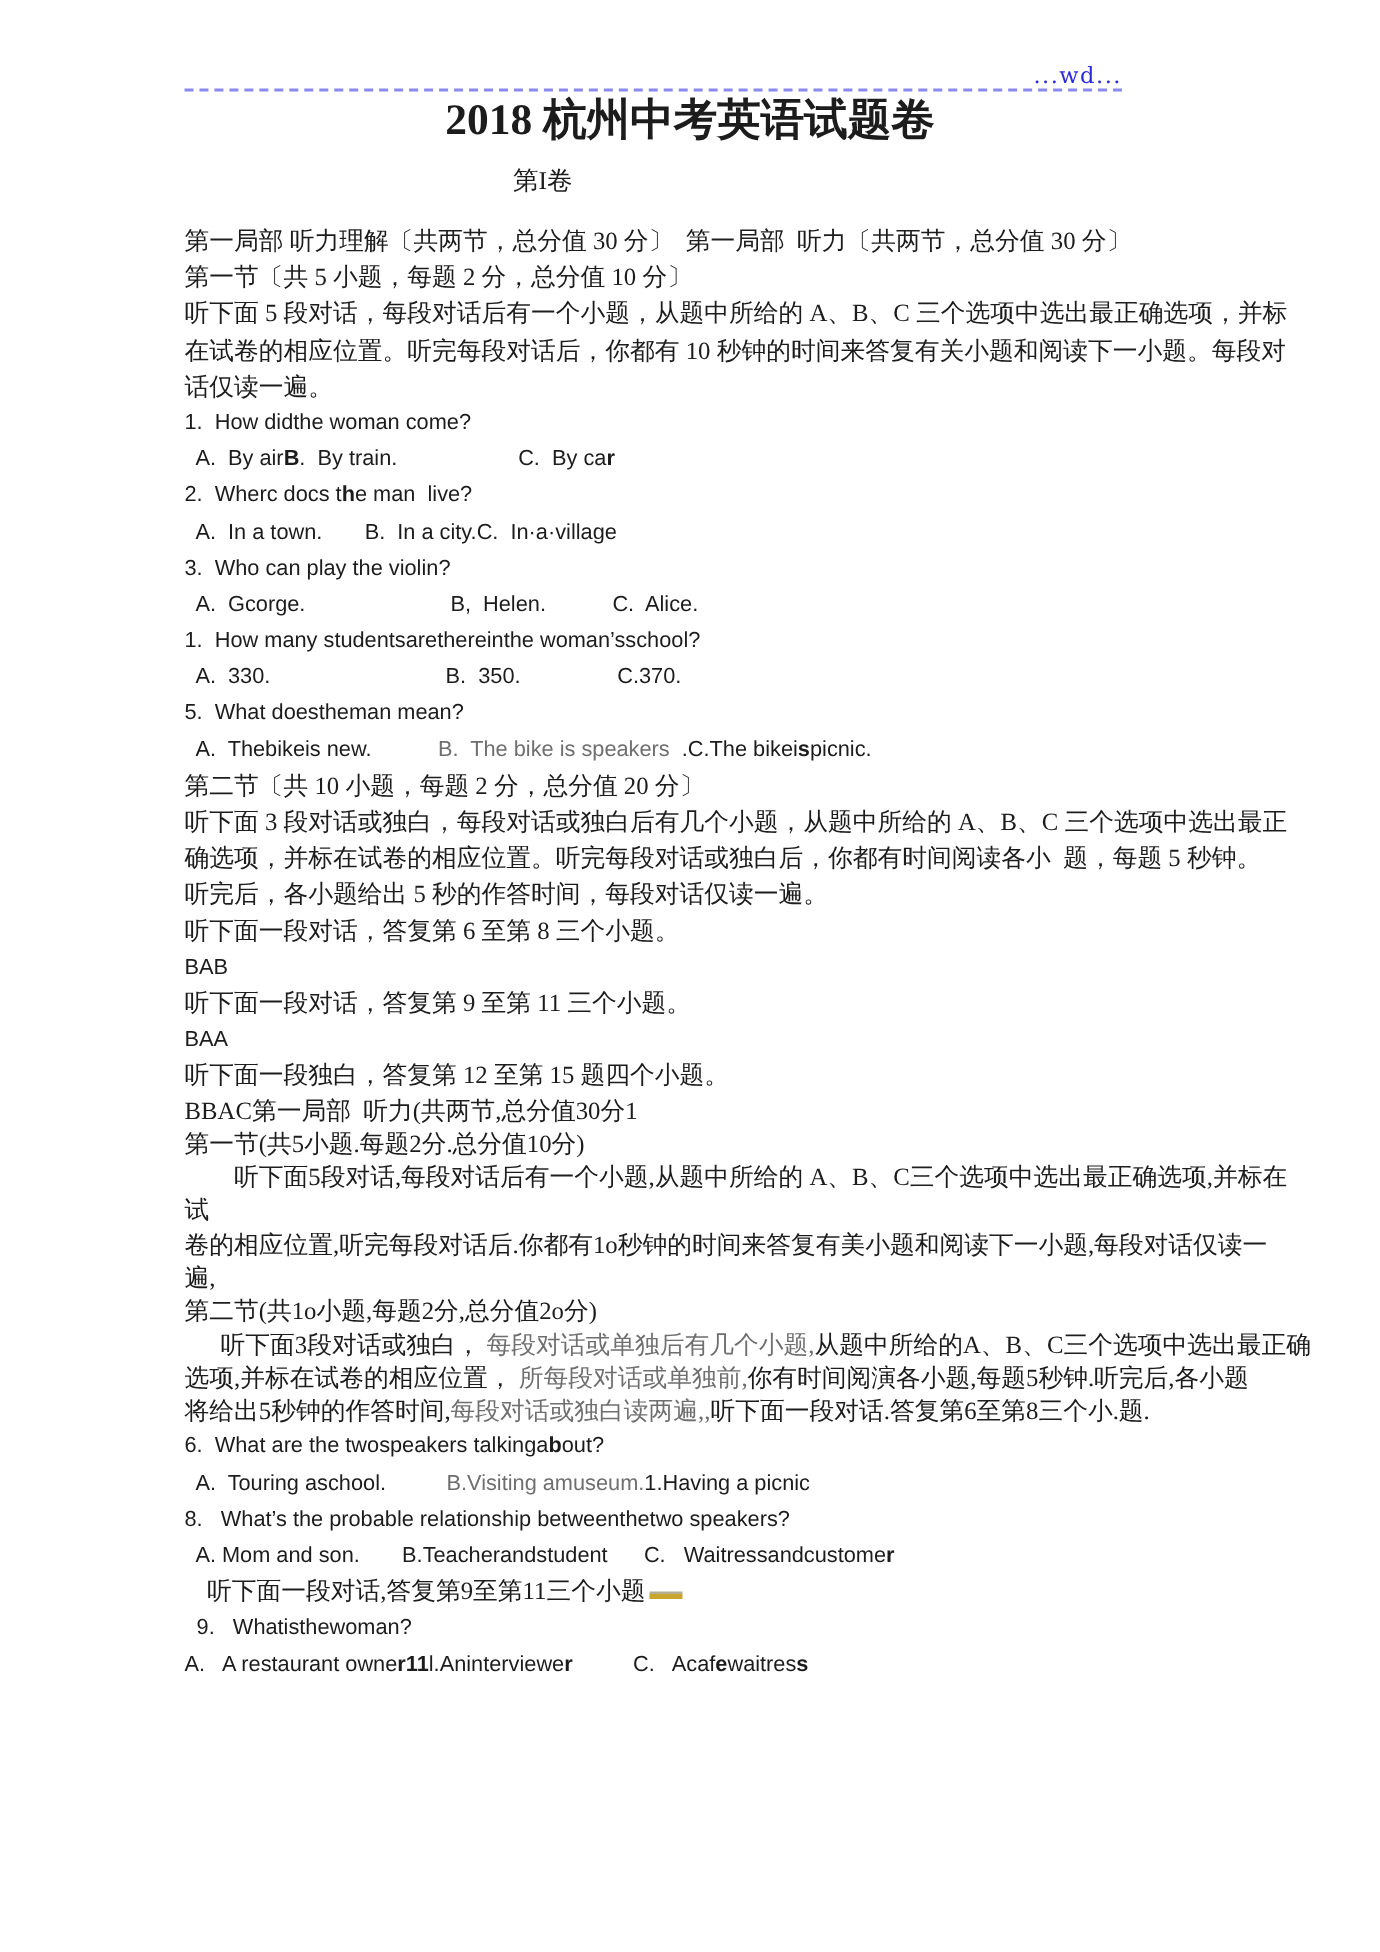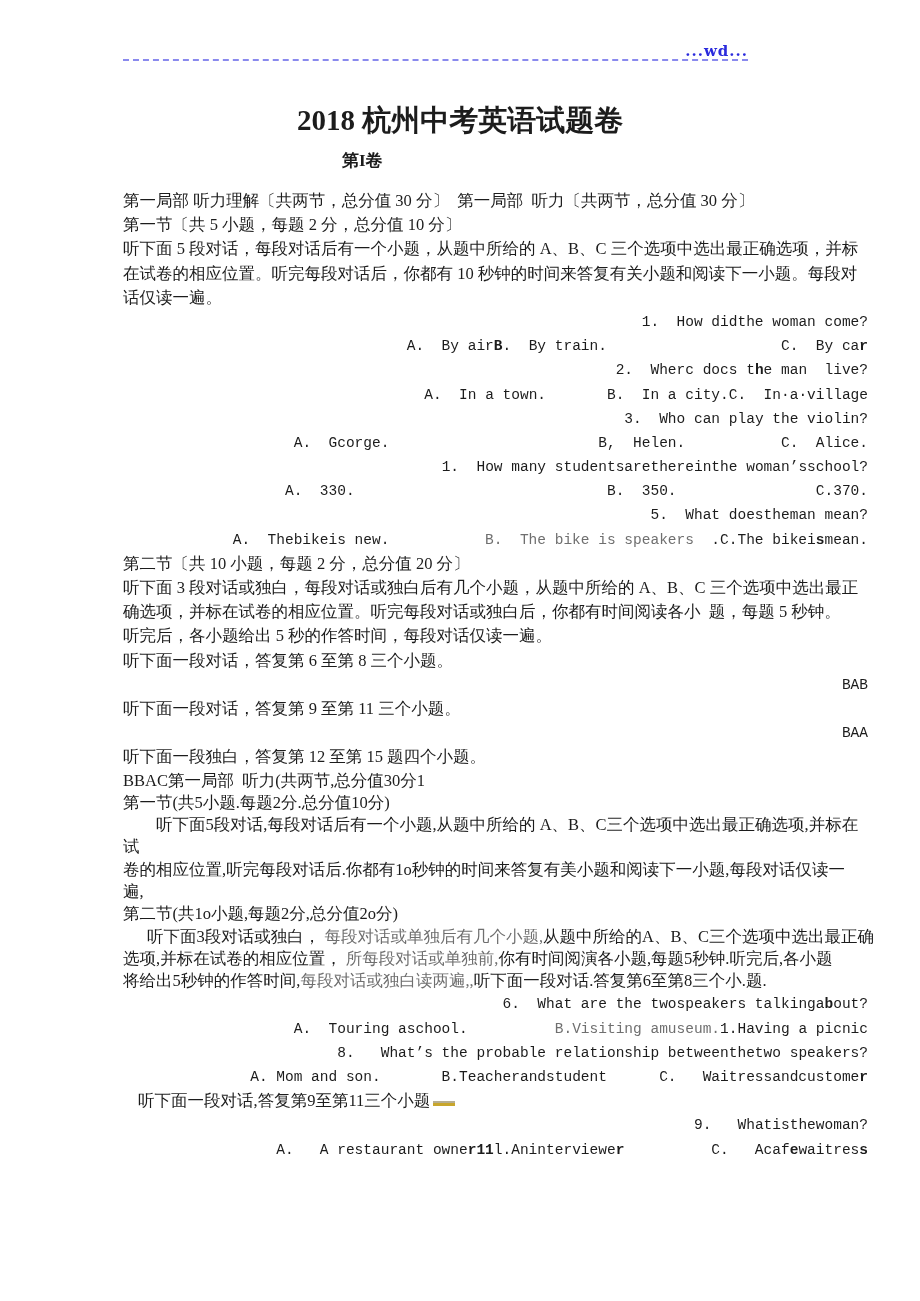"...wd..." .wd-row { font-weight: bold -> none }
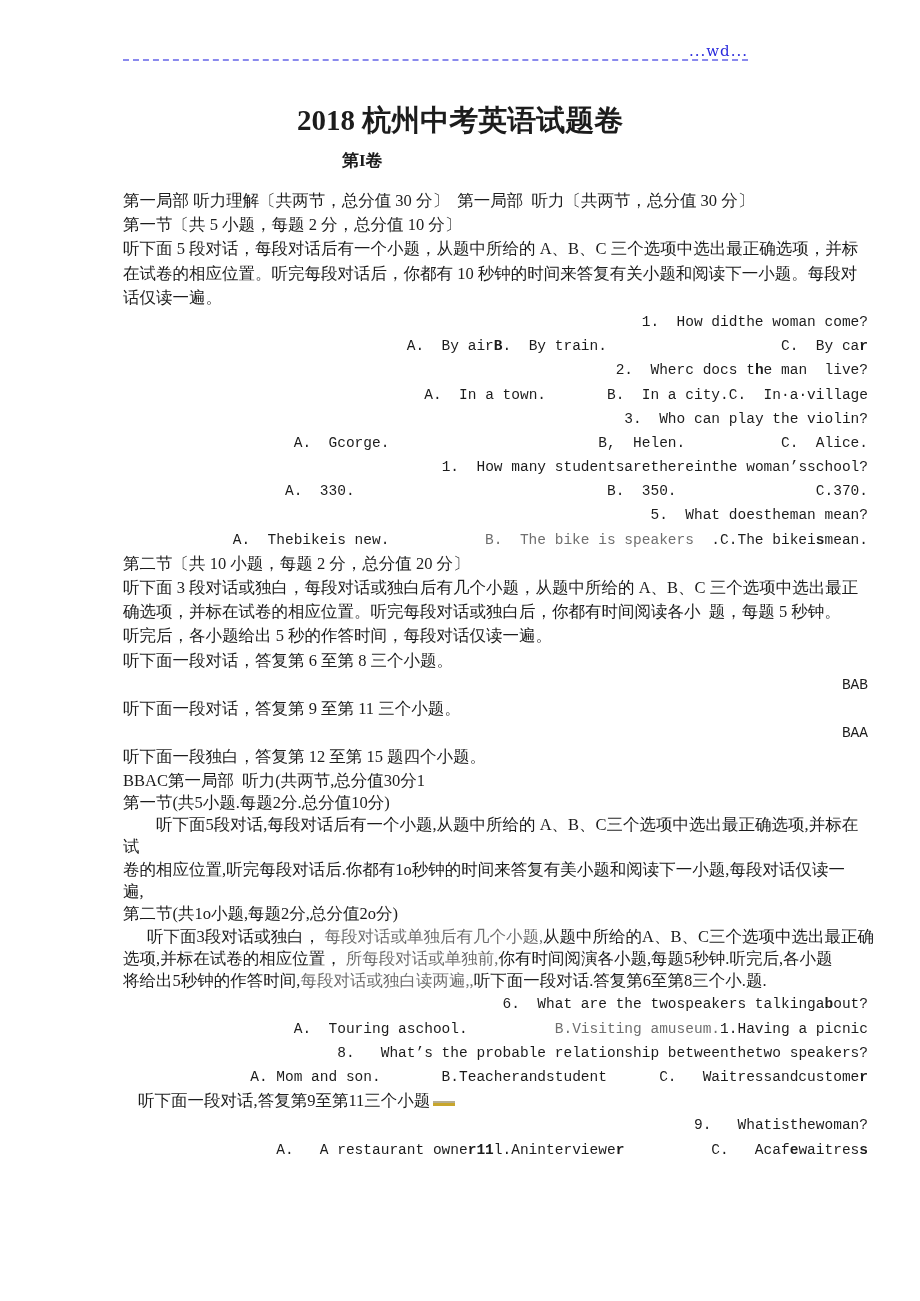"2018 杭州中考英语试题卷" .title { margin-top: 40px -> none }
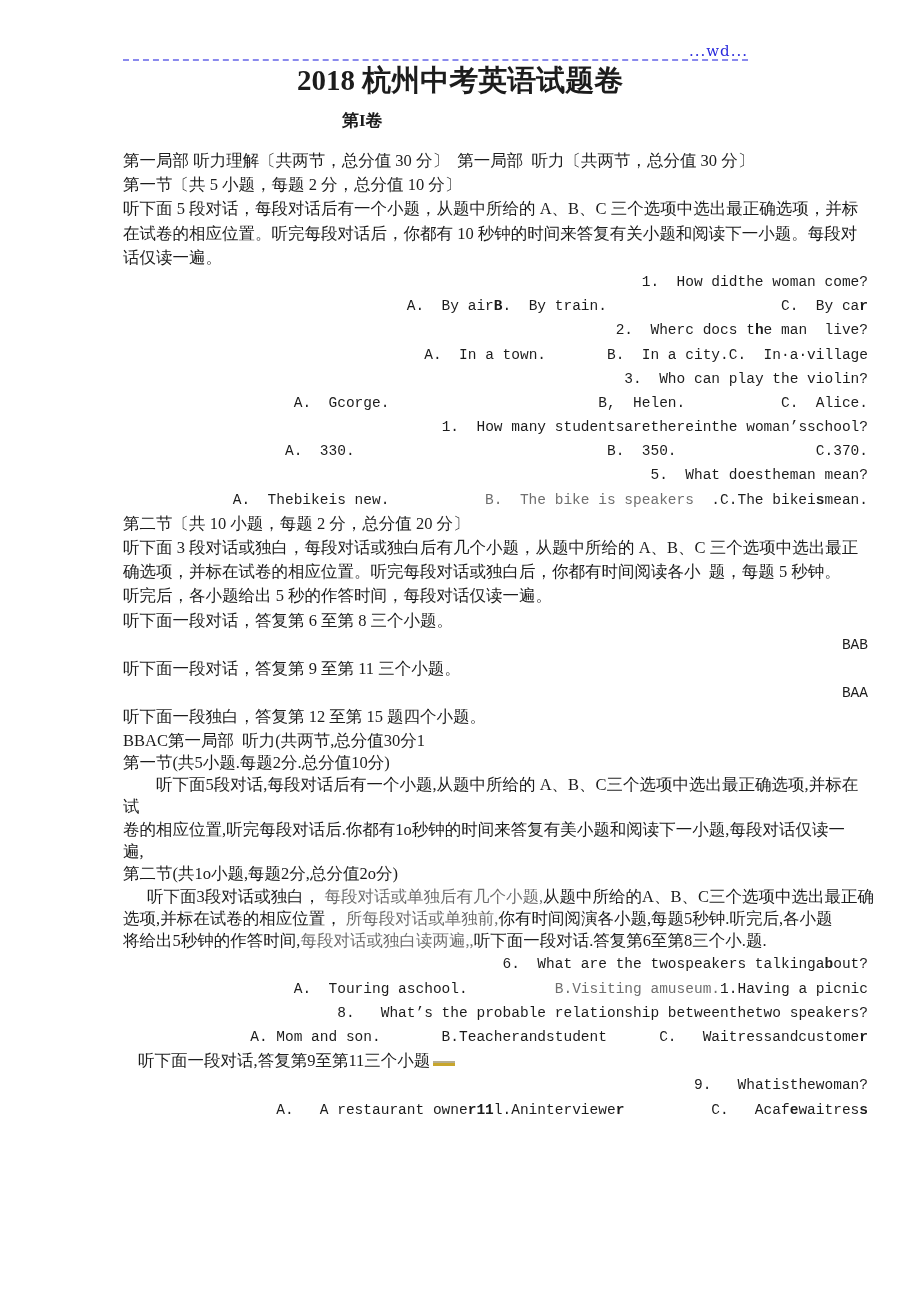"第I卷" .volume { font-weight: bold -> none }
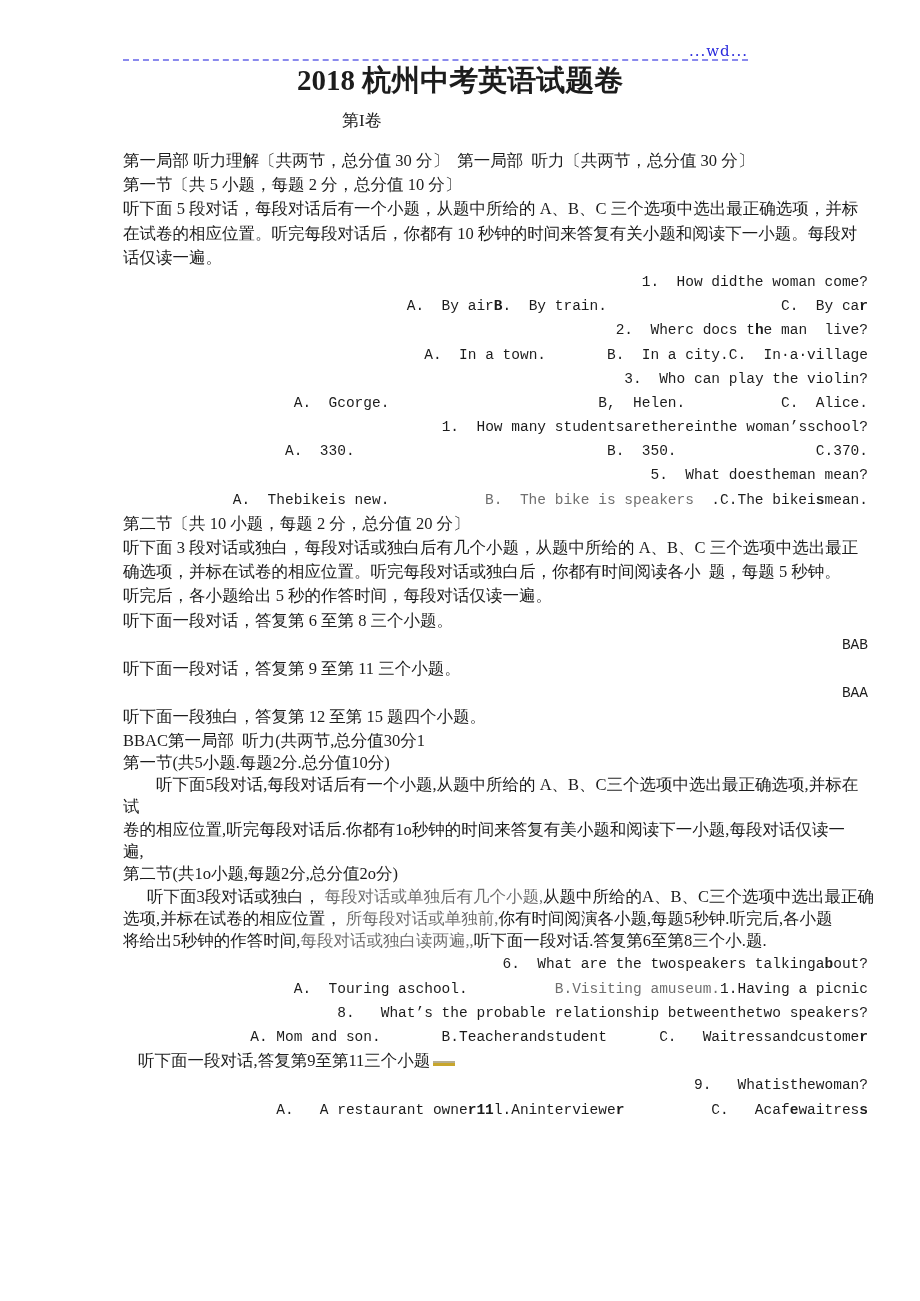"1. How didthe woman come?" .line.en { font-family: Liberation Mono, monospace -> Liberation Sans, sans-serif; text-align: right -> none }
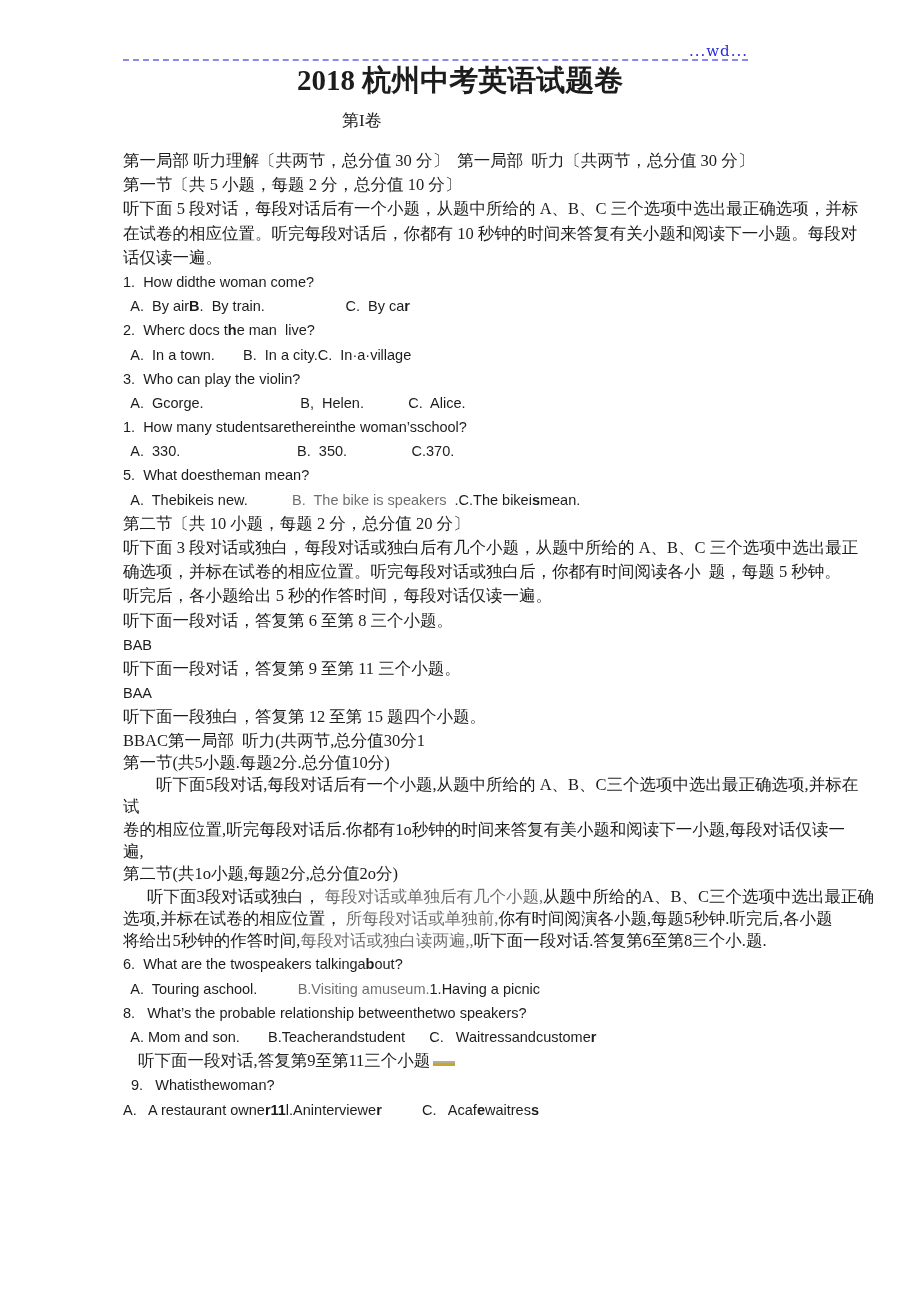"mean." span.seg { text: mean -> picnic }
